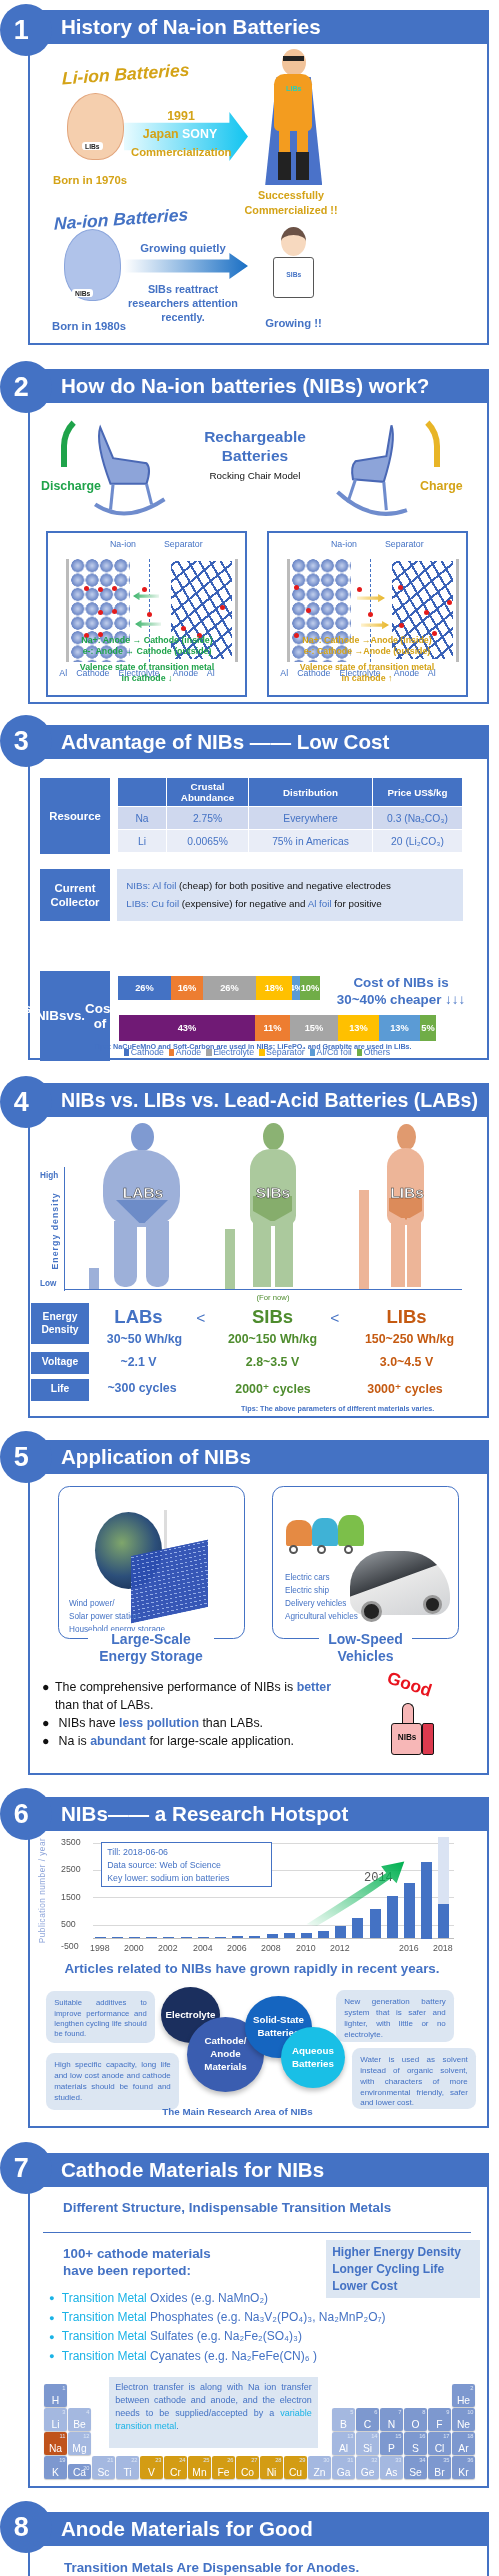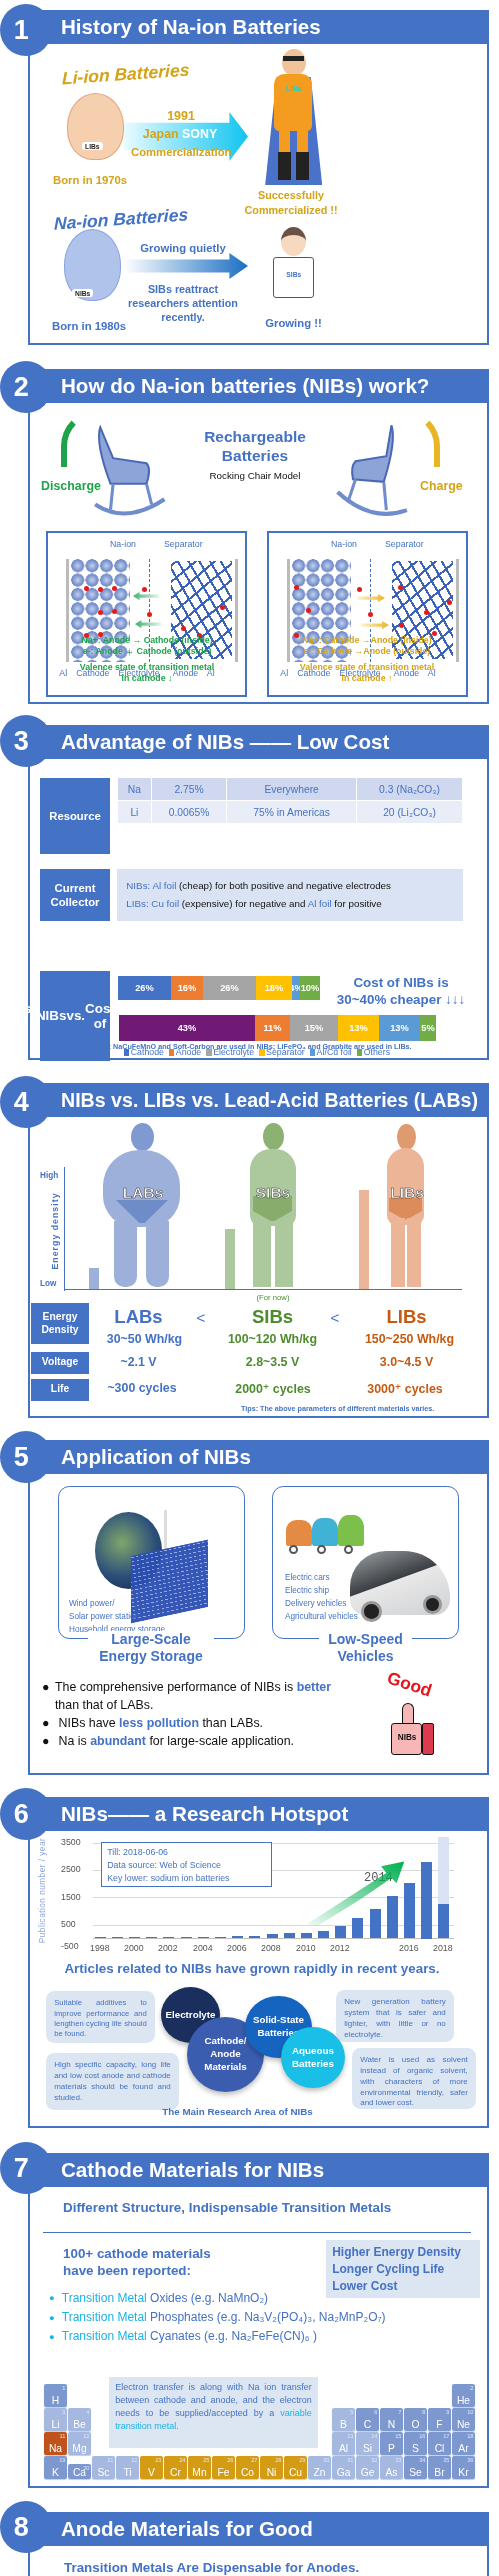"Crustal Abundance" tr { html: none -> <tr> <th></th> <th>Crustal Abundance</th> <th>Distribution</th> <th>Price US$/kg</th> </tr> }
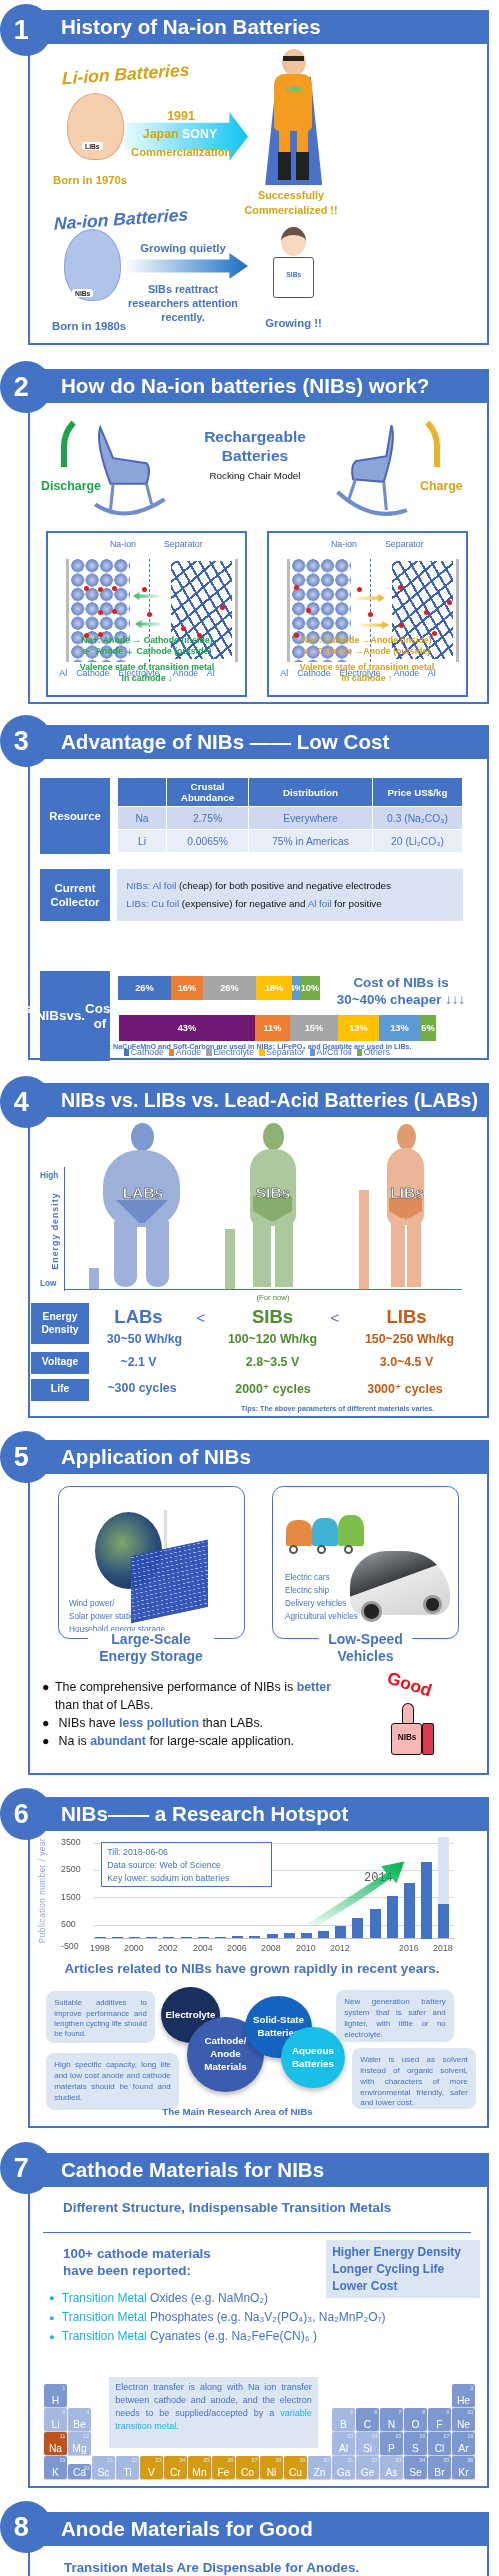"100~120 Wh/kg" div.abs { text: 100~120 -> 200~150 }
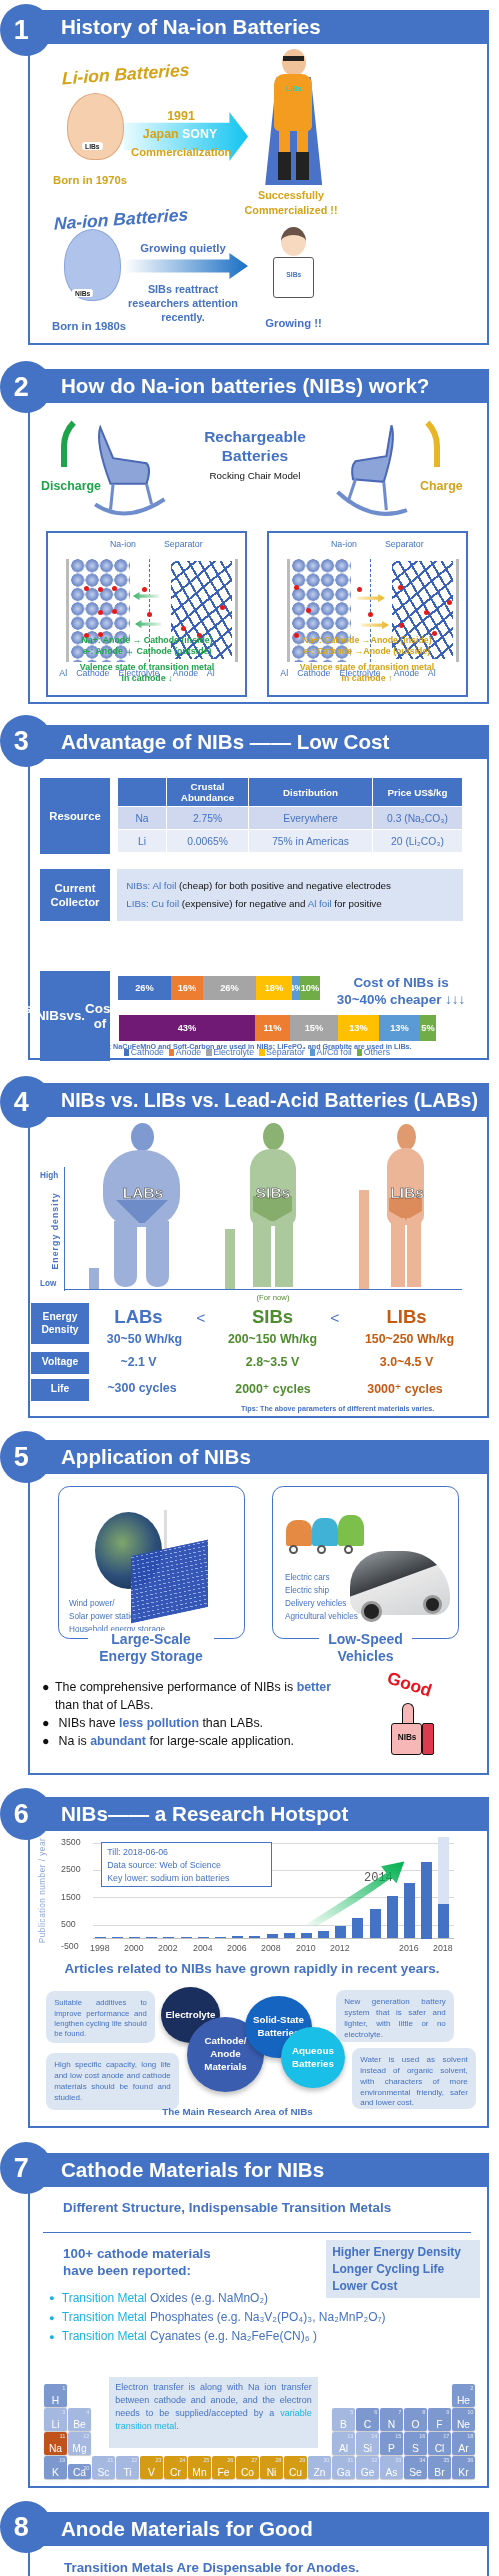"Transition Metal Sulfates (e.g." li { html: none -> <li><span>Transition Metal</span><span> Sulfates (e.g. Na₂Fe₂(SO₄)₃)</span></li> }
